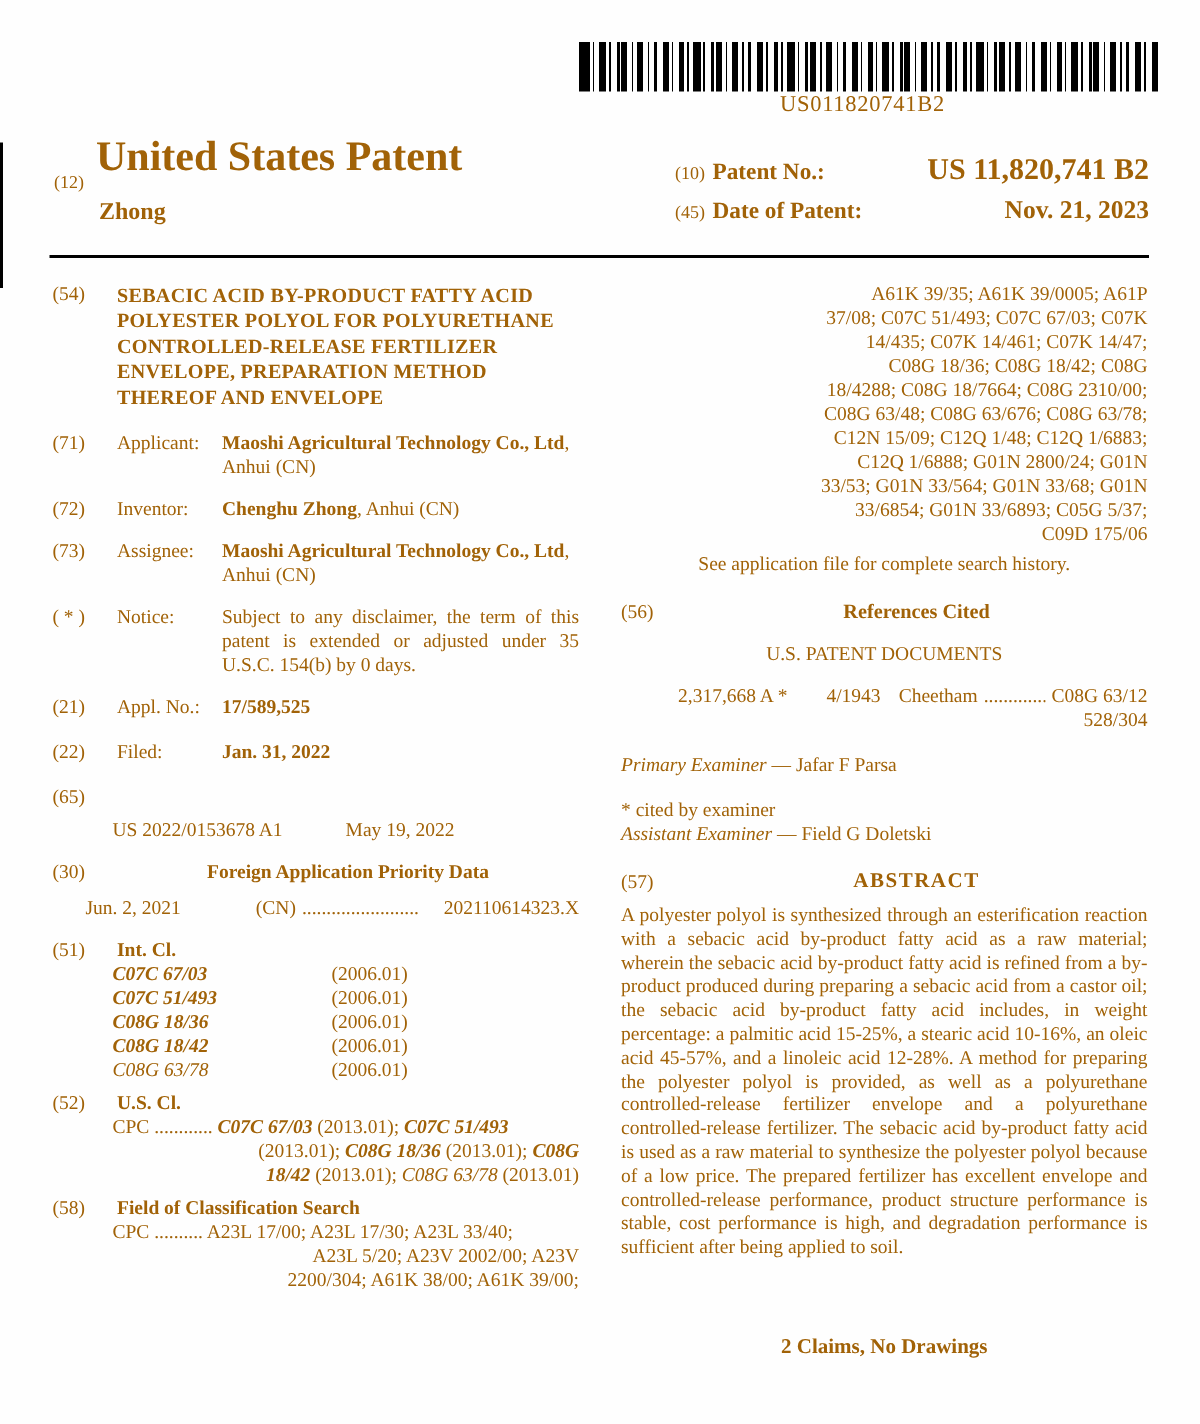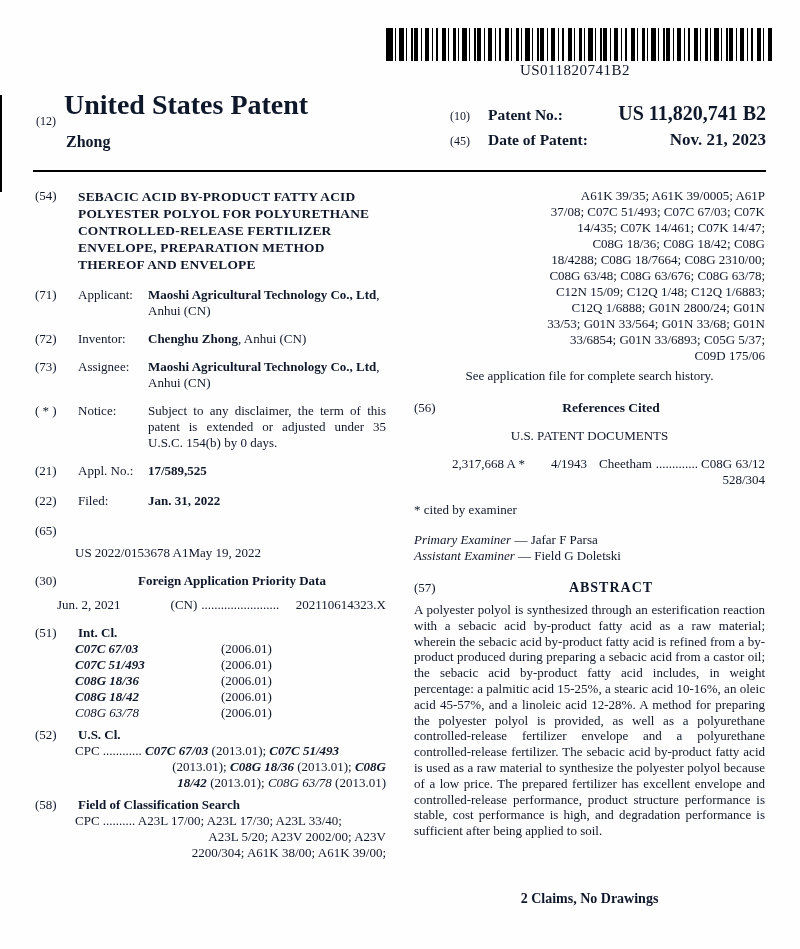"US011820741B2" .page { color: #0f172a -> #a16207 }
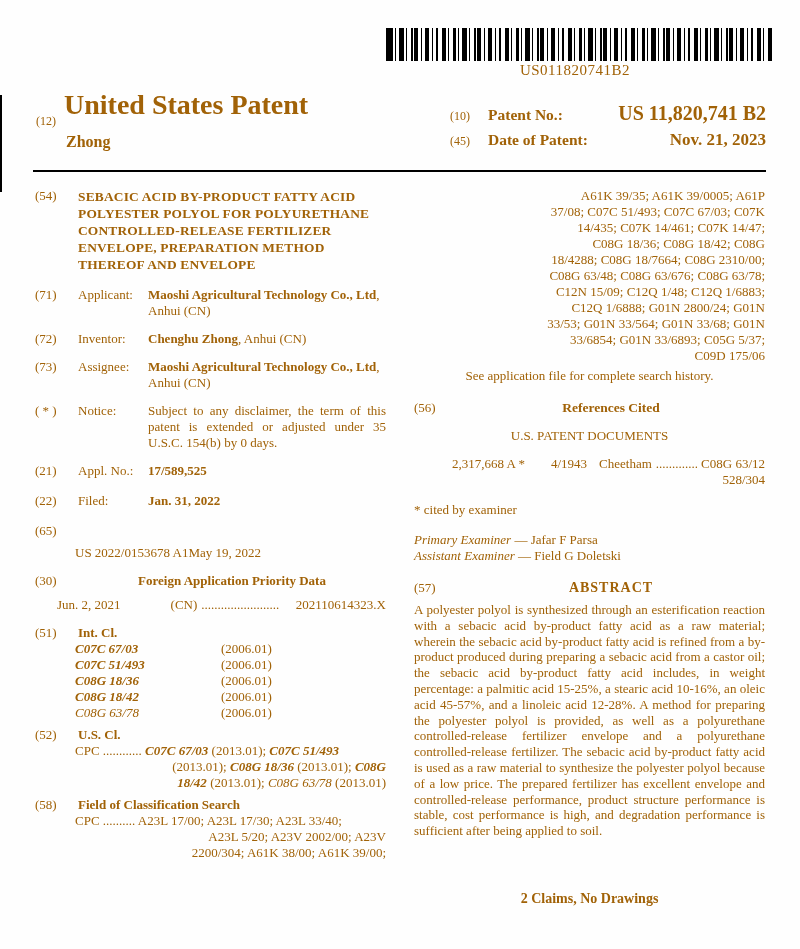"(10)" .hcode { margin-right: 18px -> 5px }
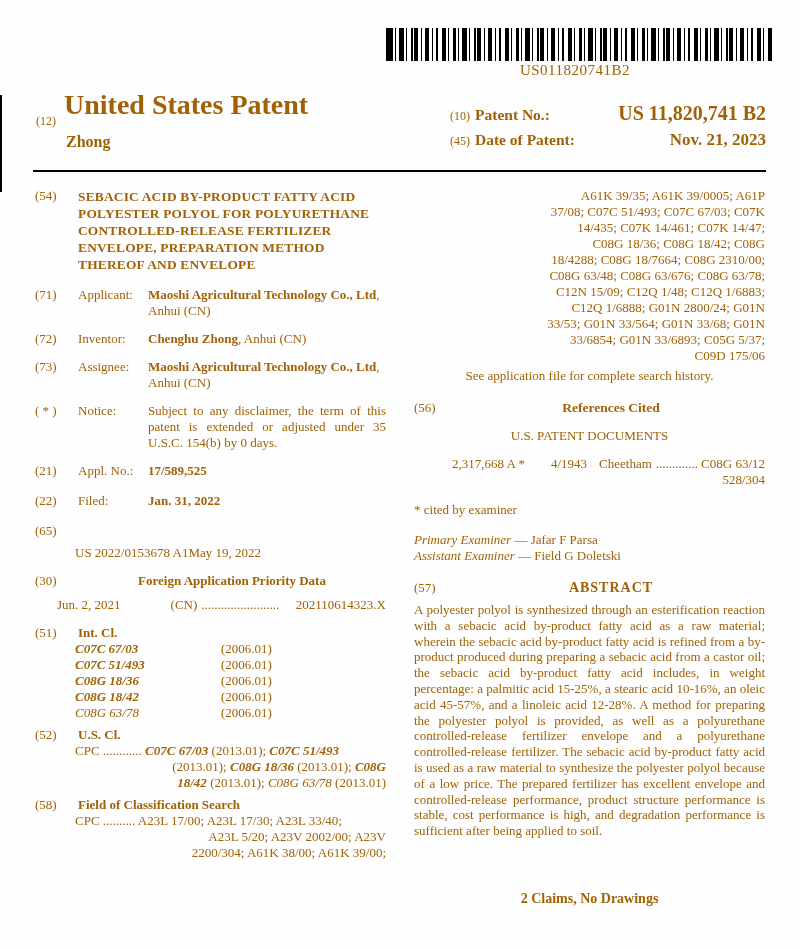"* cited by examiner" div { order: before "Primary Examiner — Jafar F" -> after "Primary Examiner — Jafar F" }
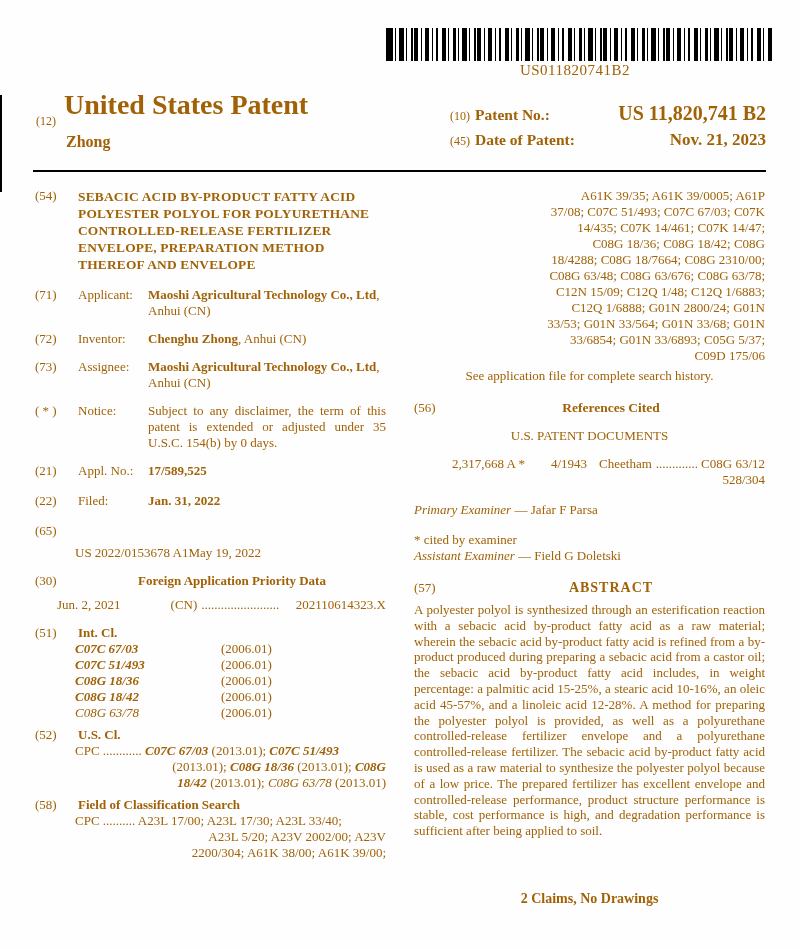"US 2022/0153678 A1" .pubrow { gap: none -> 42px }
